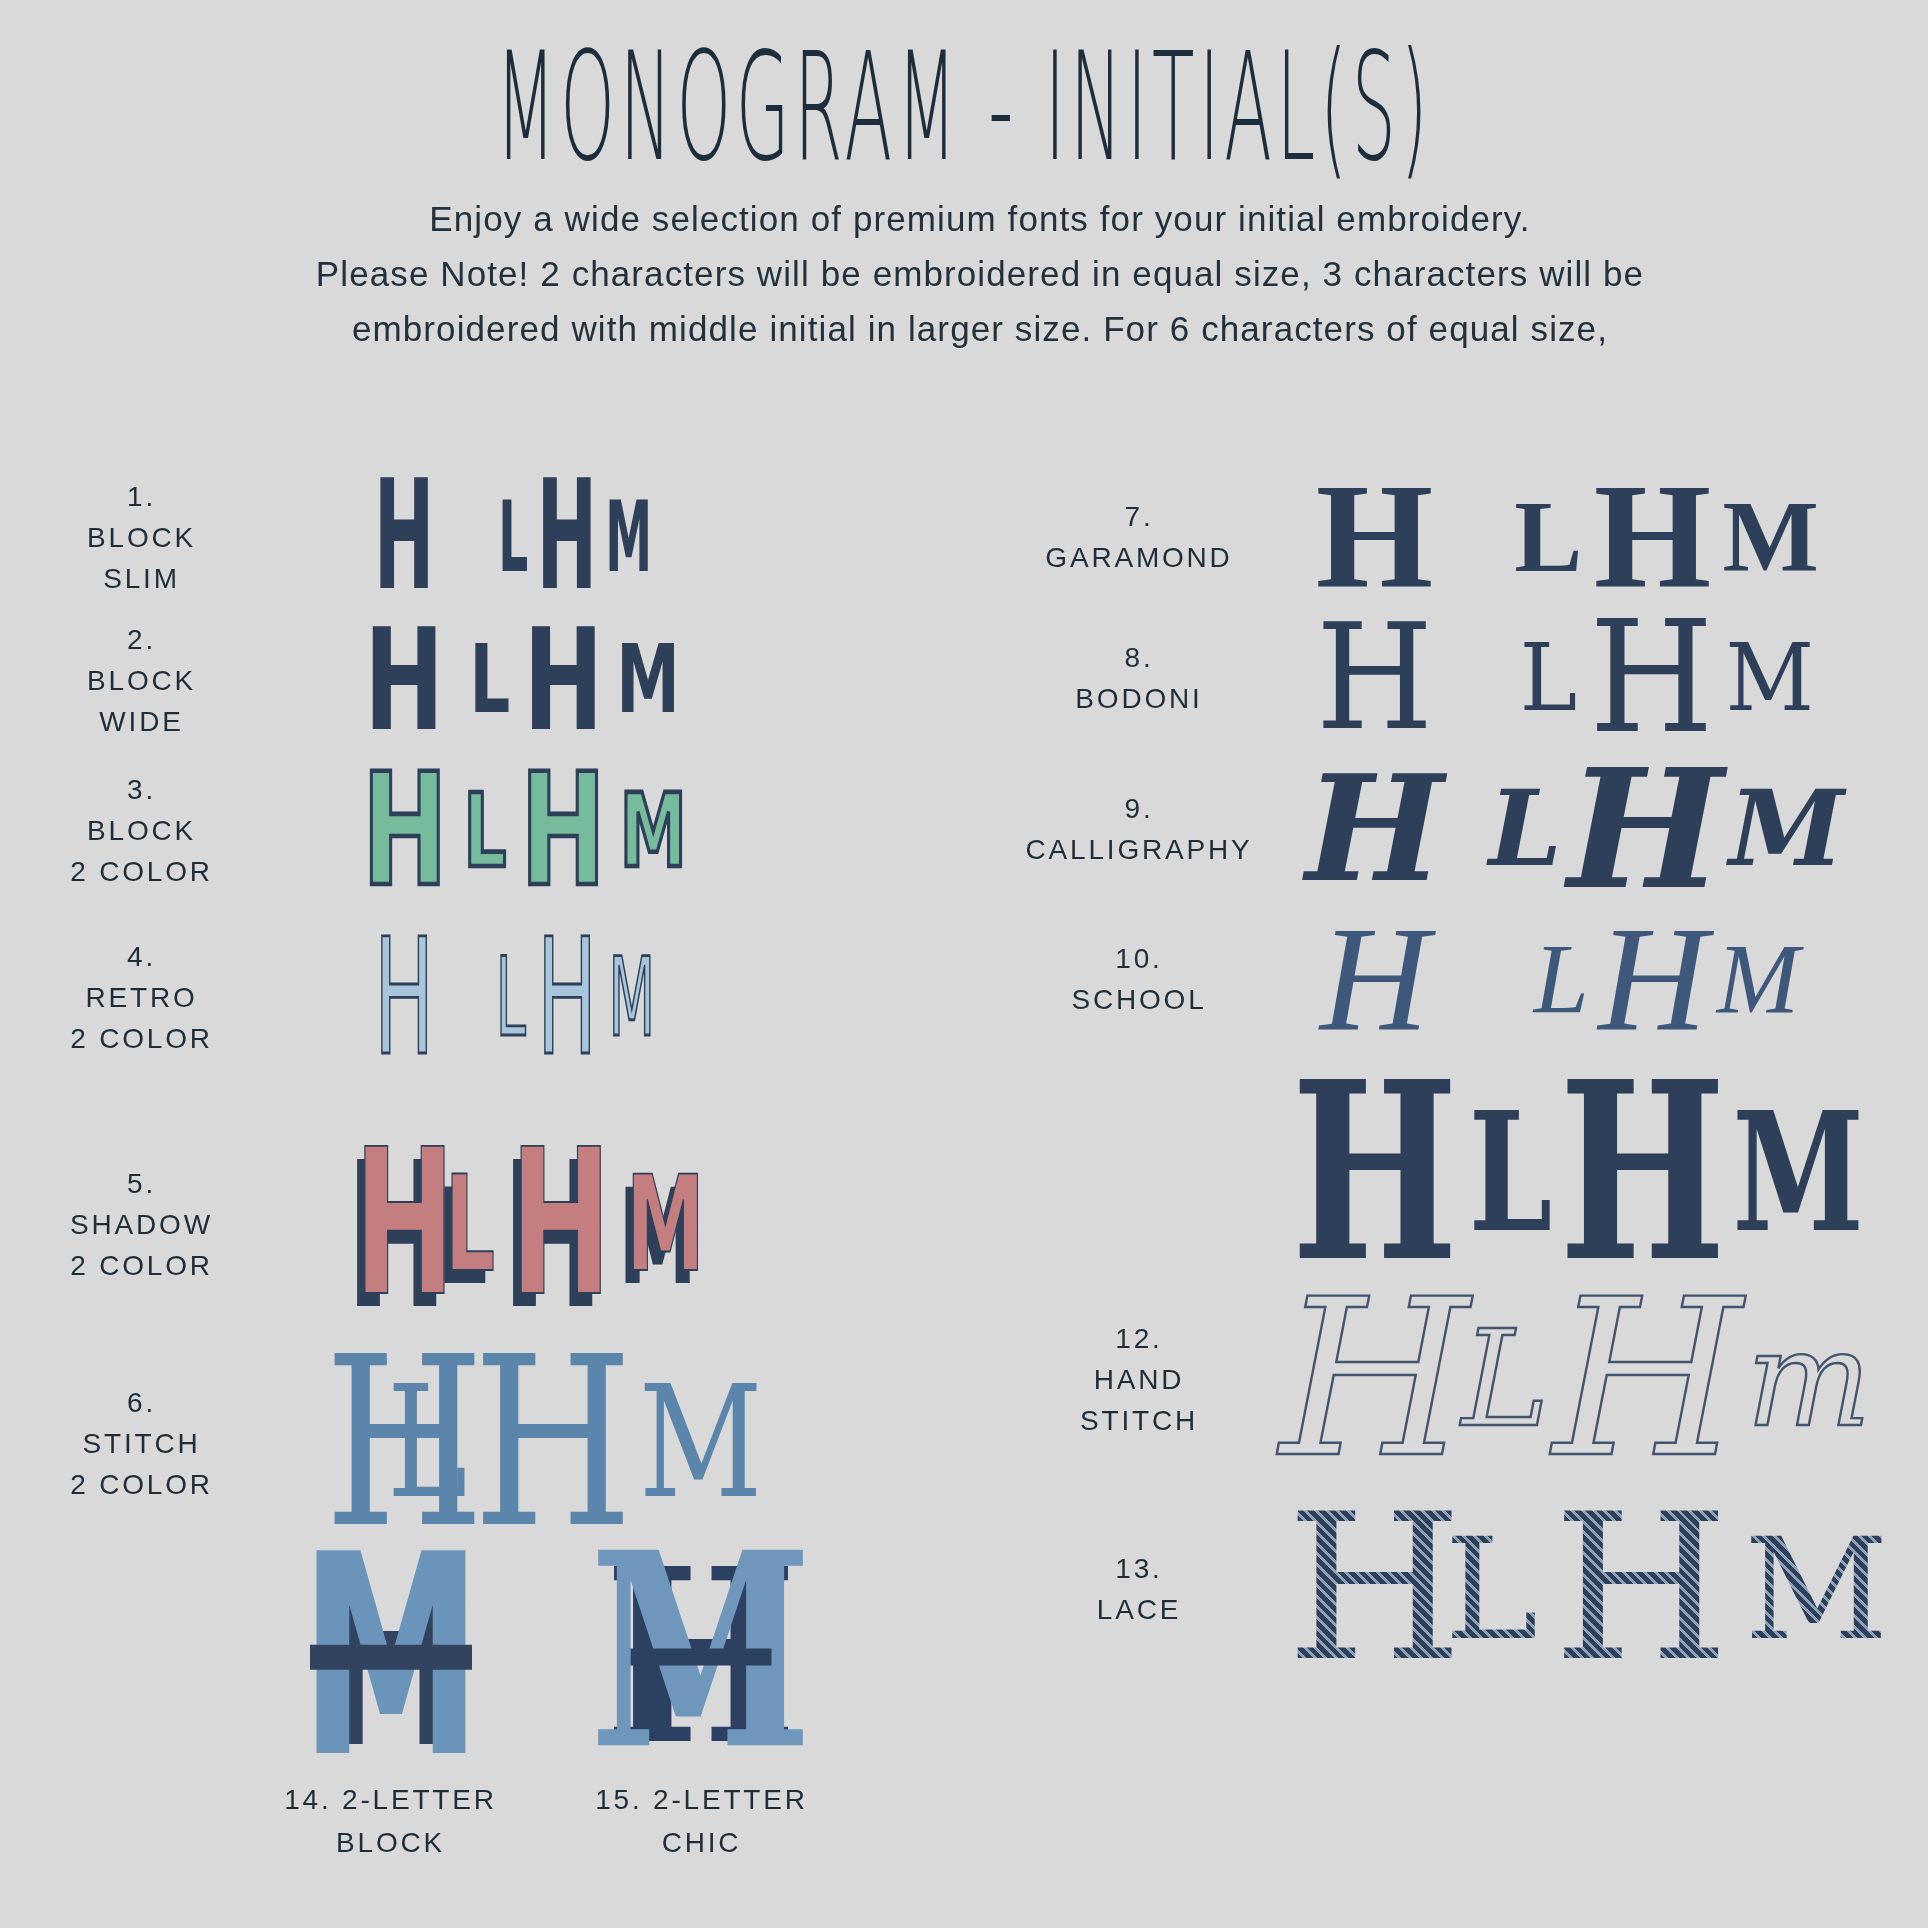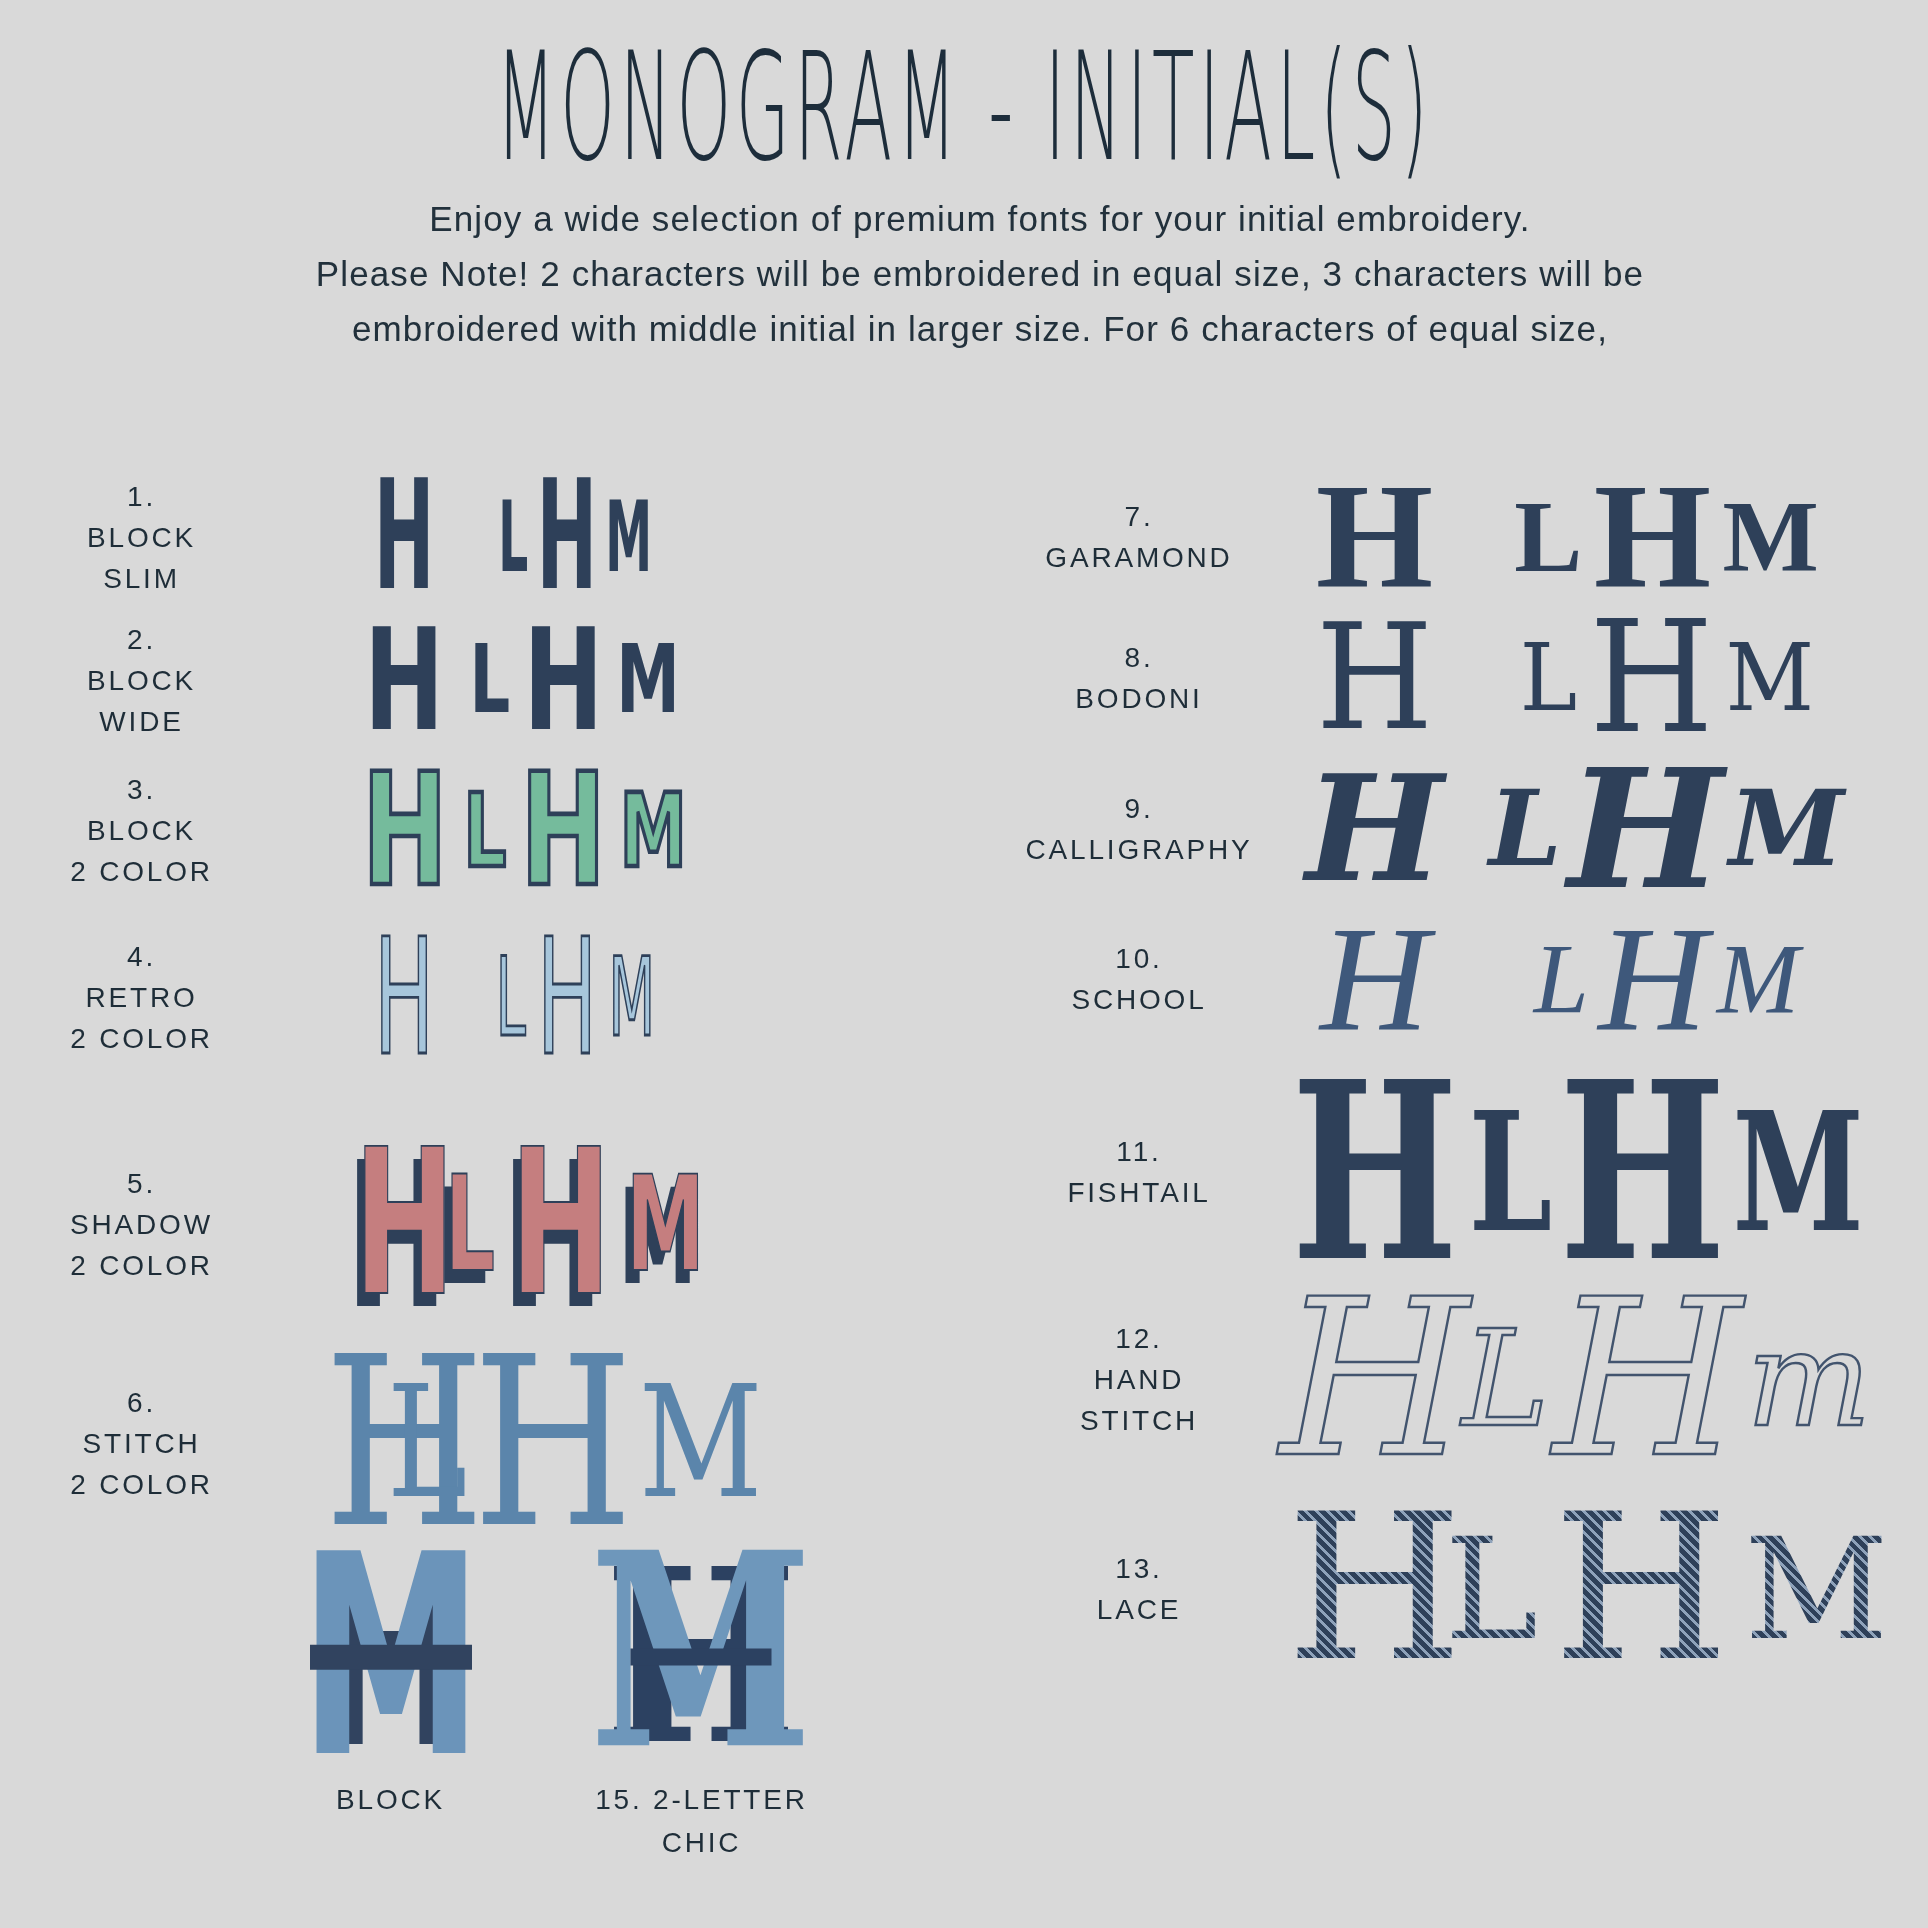"11." div.cell { html: <div> <div> <div>11.</div> <div>FISHTAIL</div> </div> </div> -> none }
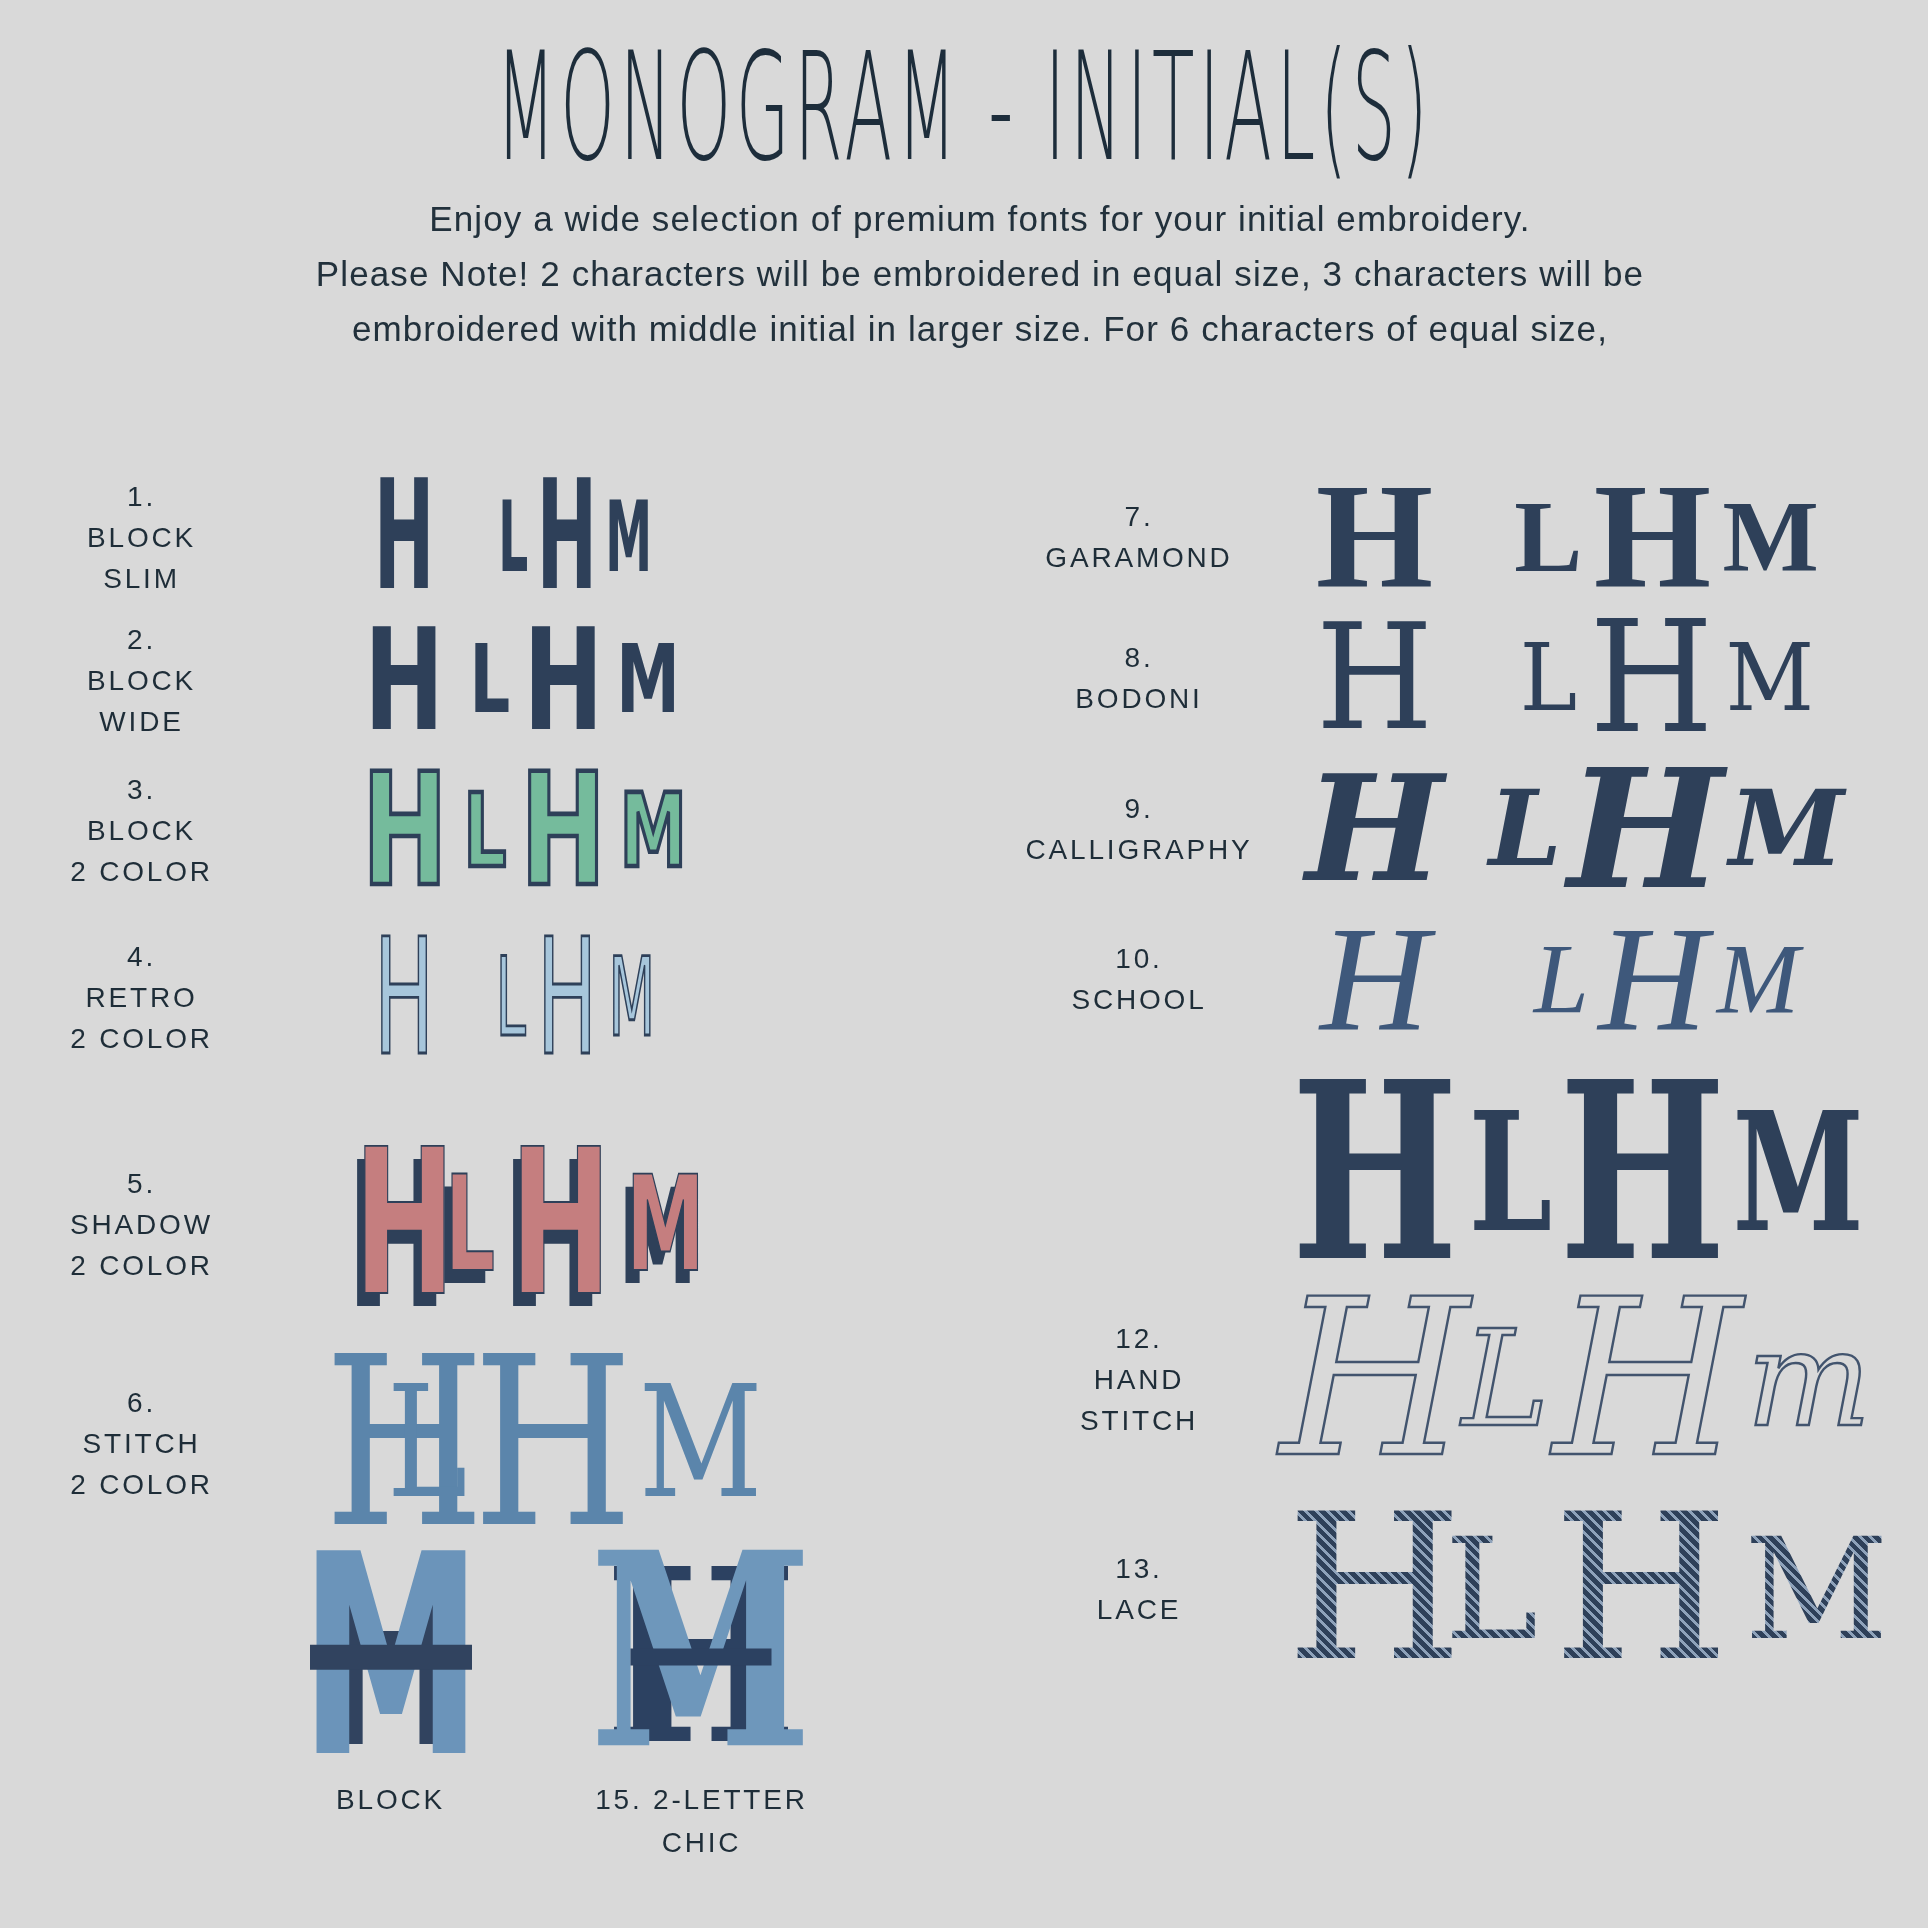"14. 2-LETTER" div { html: none -> <div>14. 2-LETTER</div> }
